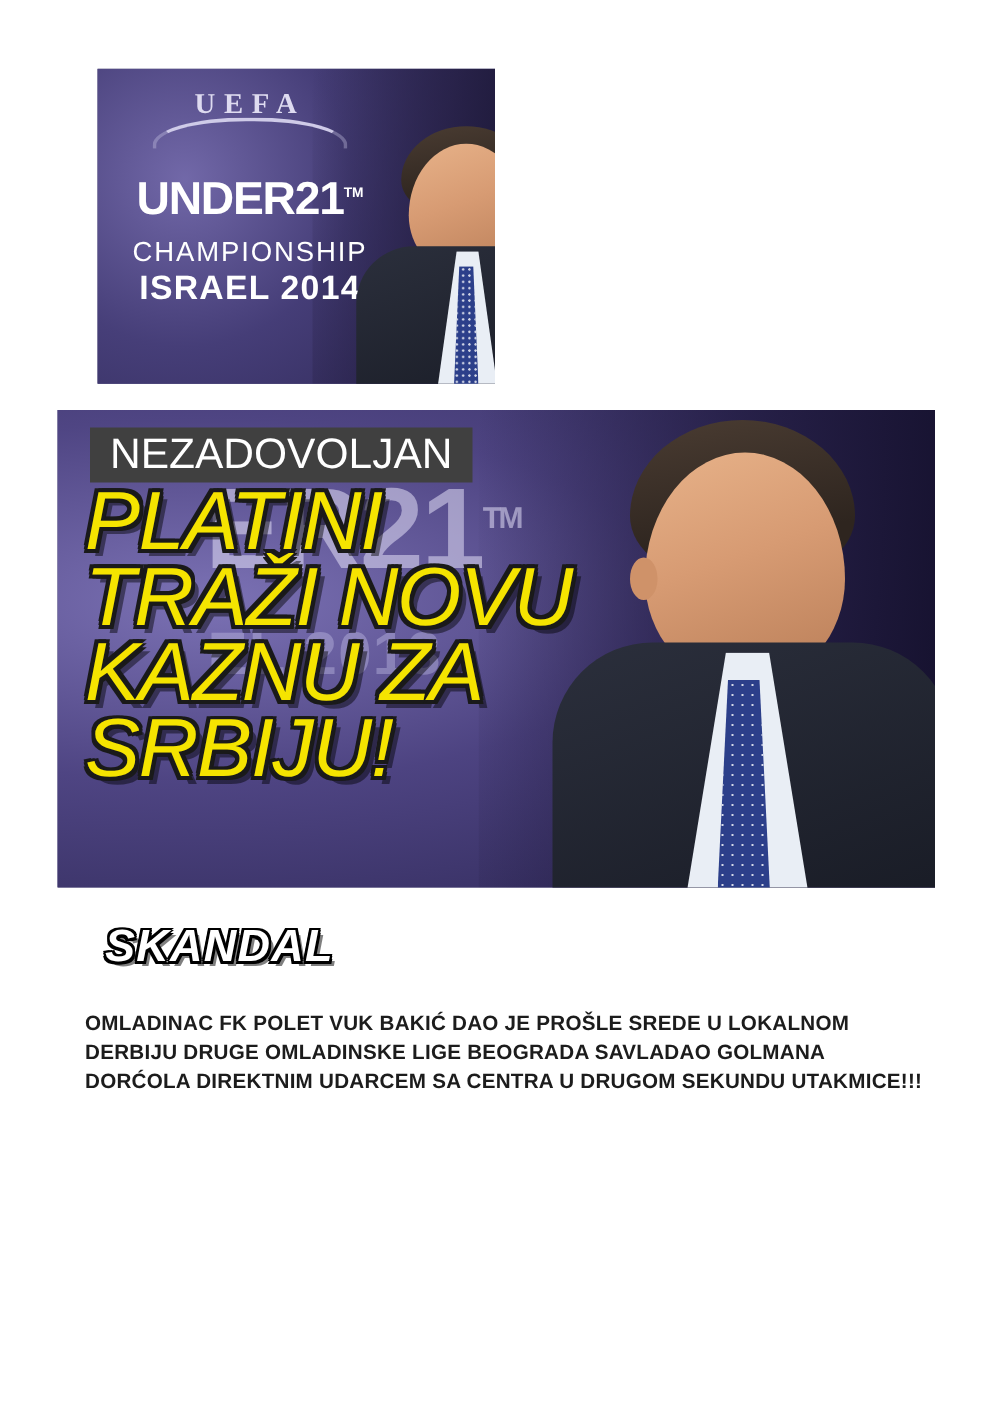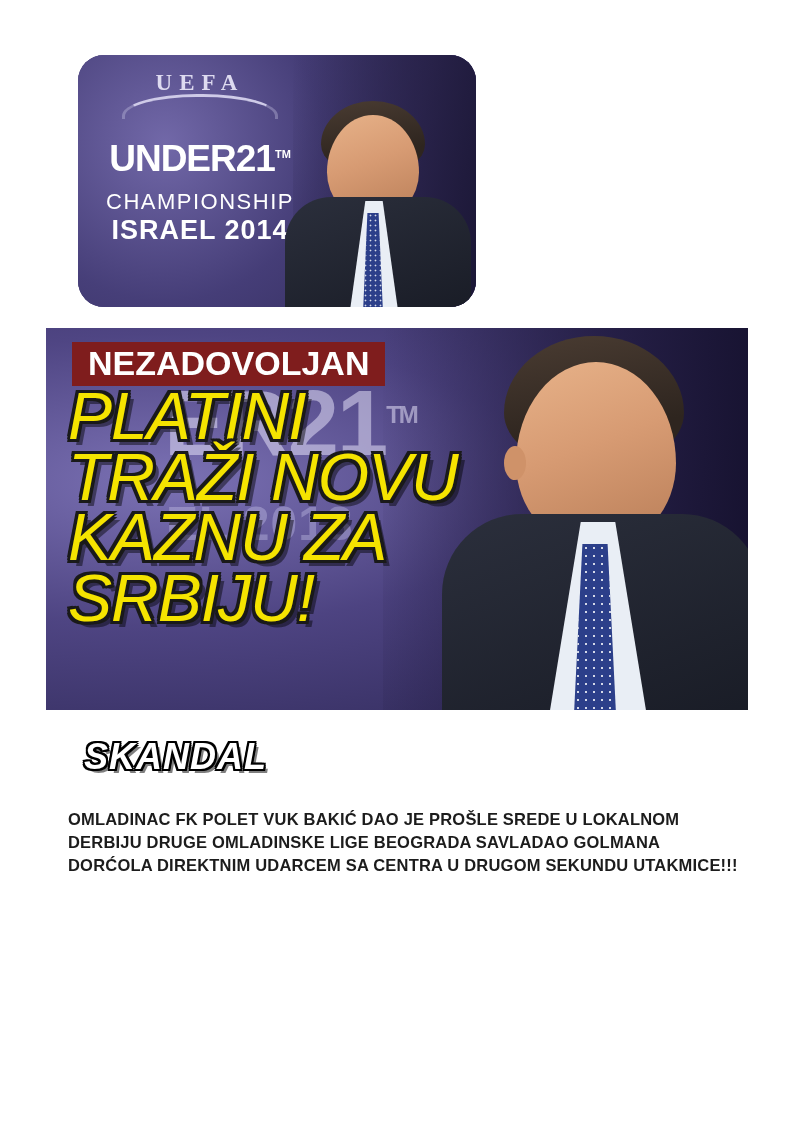"UEFA" .top-photo { border-radius: 26px -> none; width: 398px -> 318px }
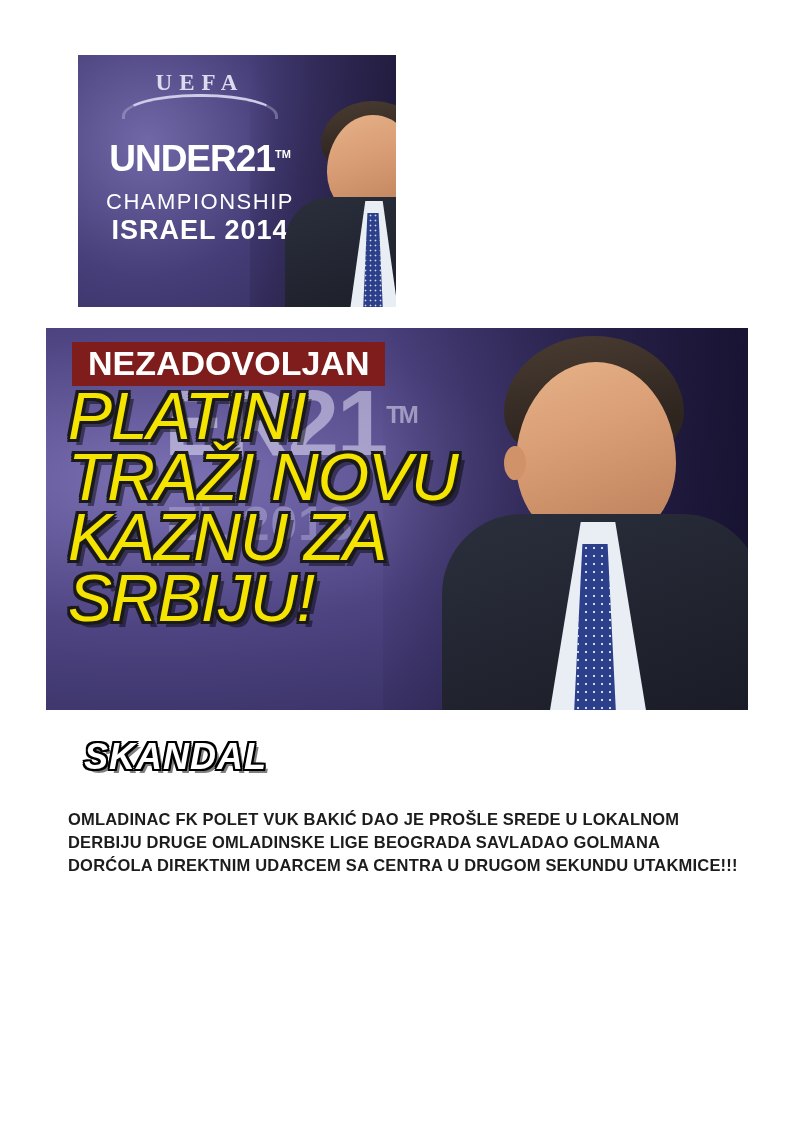"NEZADOVOLJAN" .kicker { background: #7f1d1d -> #404040; font-weight: bold -> normal }
